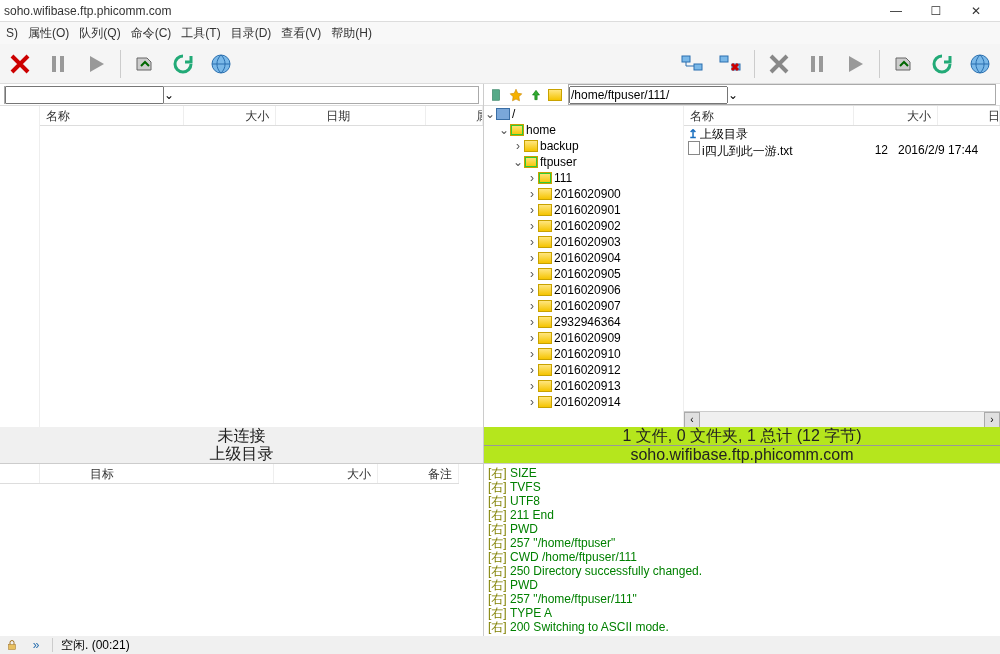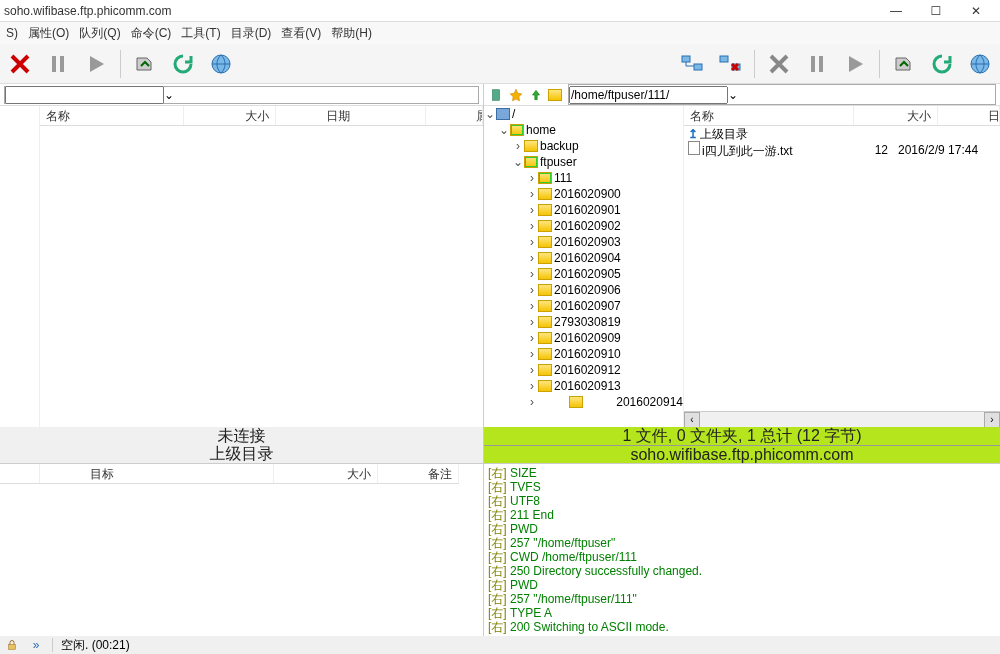"2793030819" span.flabel { text: 2793030819 -> 2932946364 }
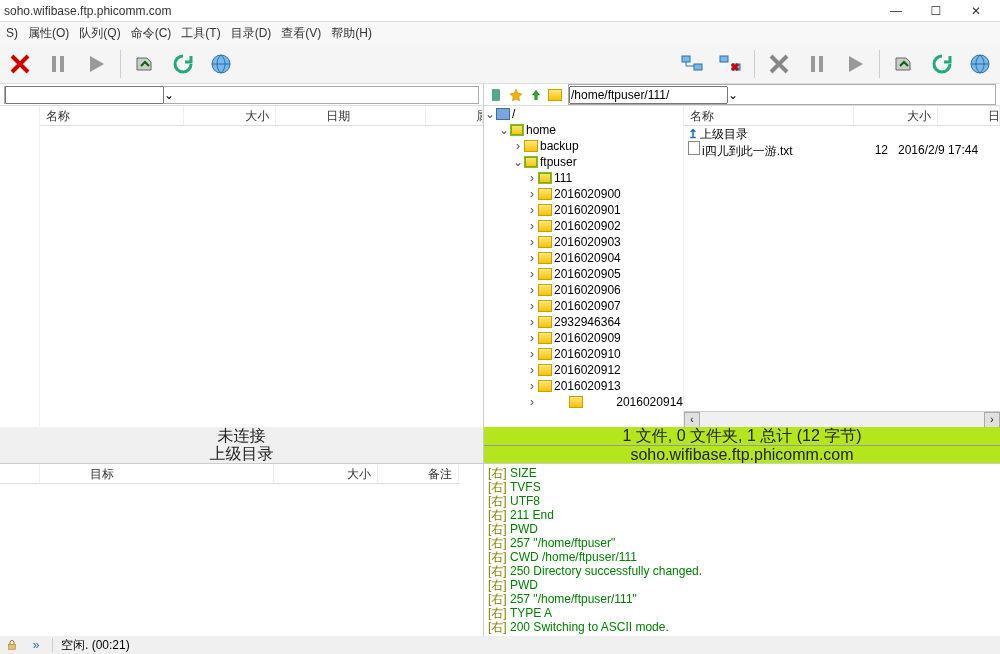"2016020914" div.treerow { justify-content: space-between -> none }
